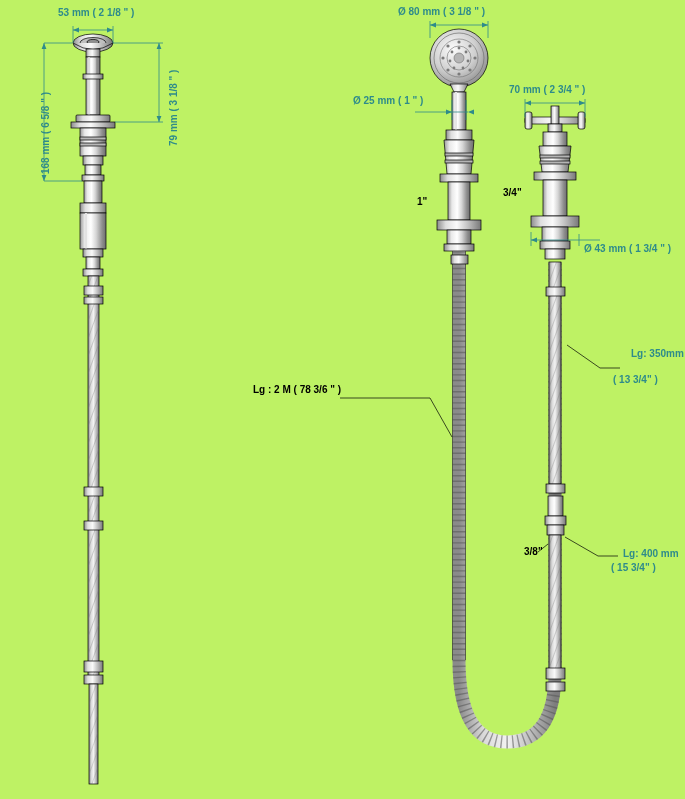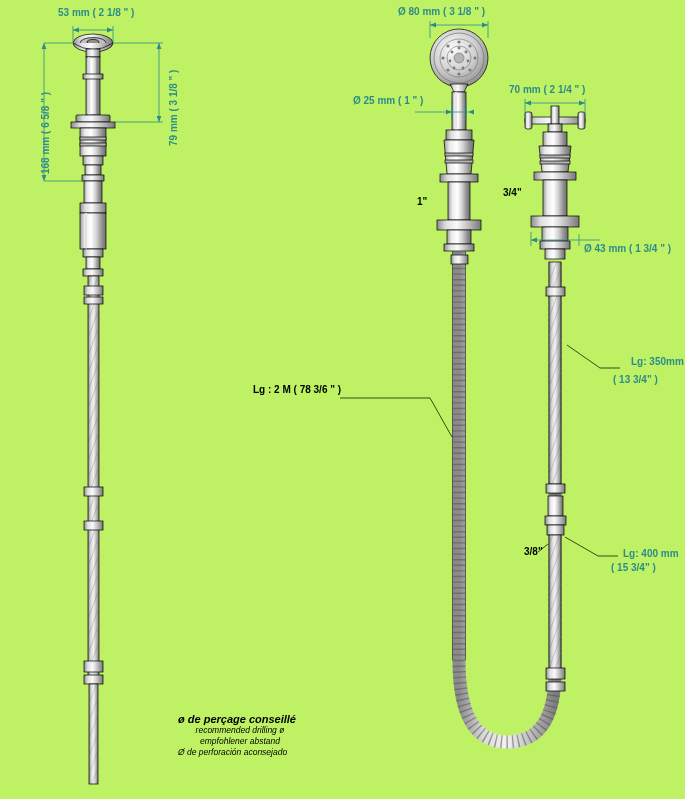"70 mm ( 2 1/4" div.dim { text: 1/4 -> 3/4 }
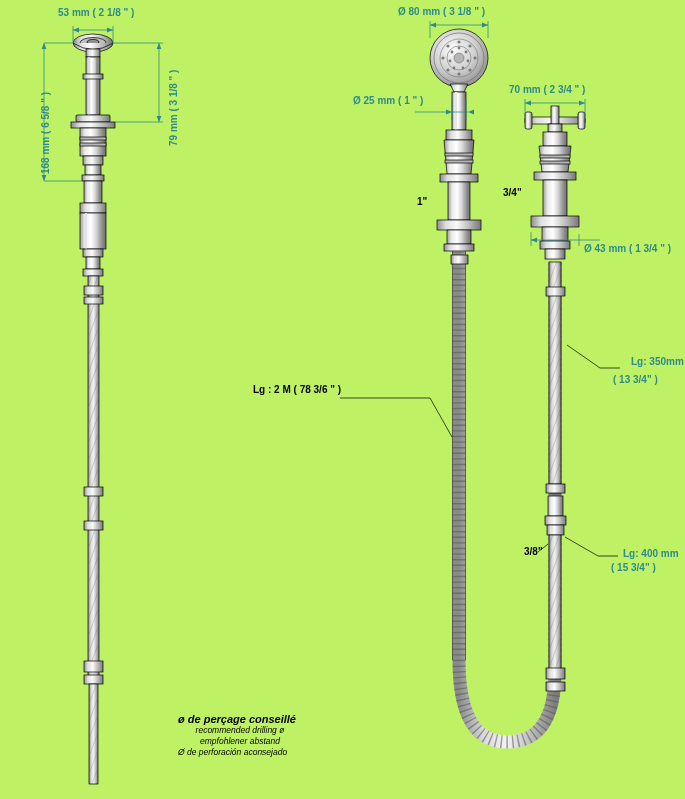"Lg: 350mm" div.lblg { top: 356px -> 348px }
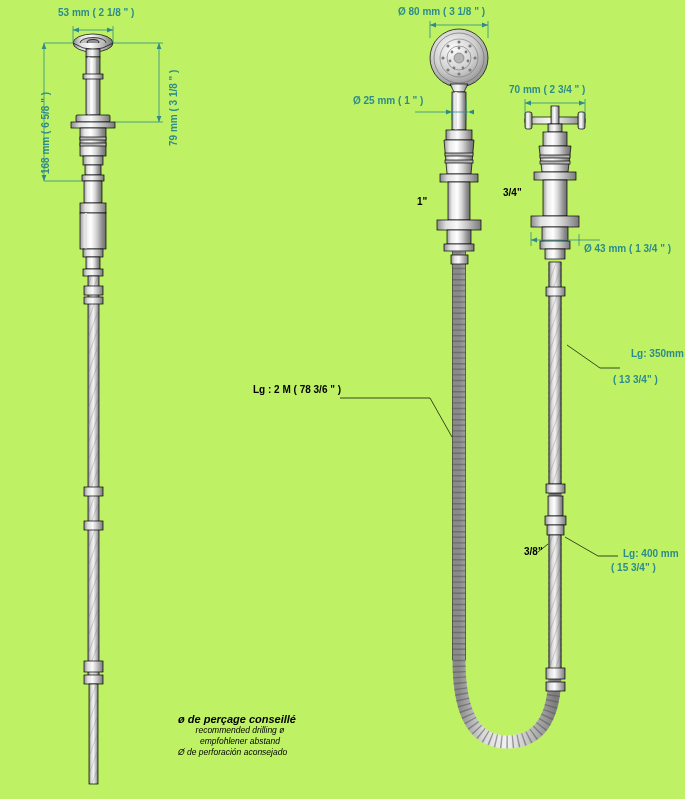"ø de perçage conseillé" div.note { html: <div> <span>ø de perçage conseillé</span> <span>recommended drilling ø</span> <span>empfohlener abstand</span> <span>Ø de perforación aconsejado</span> </div> -> none }
